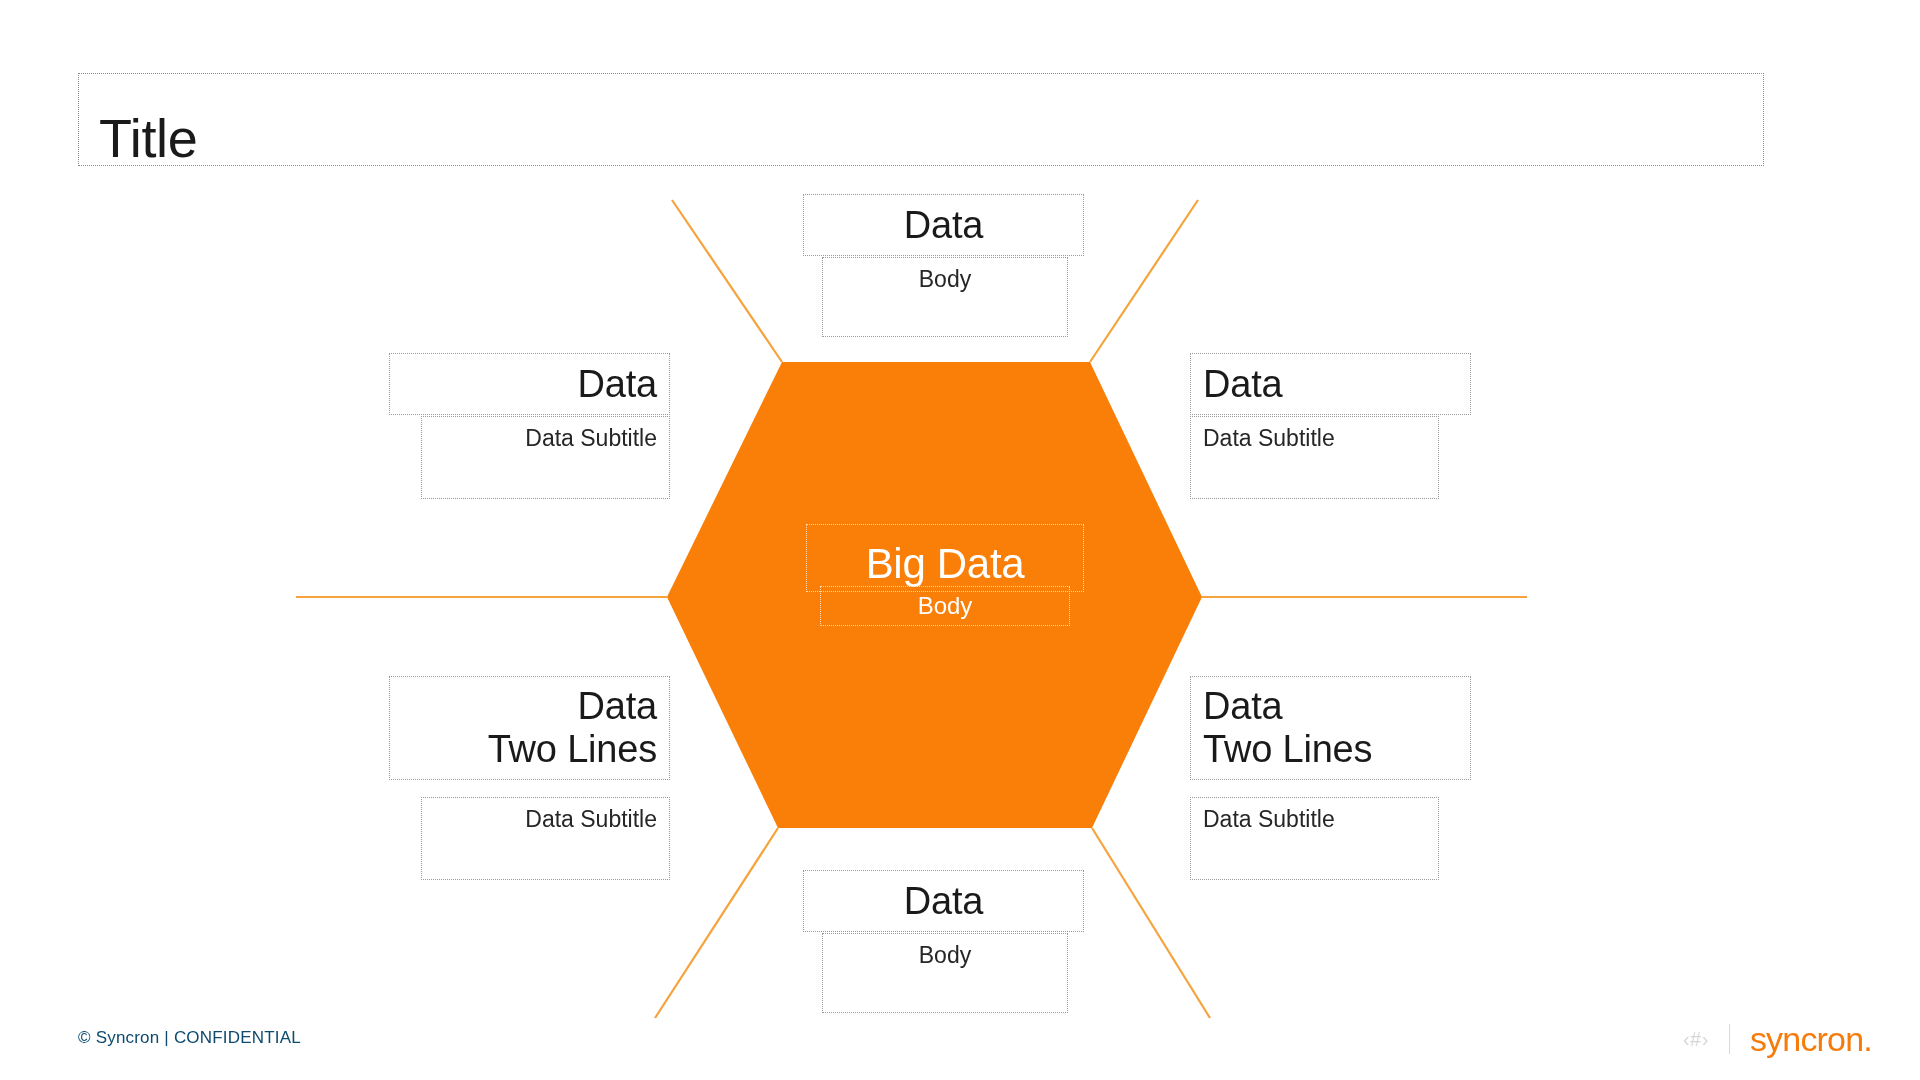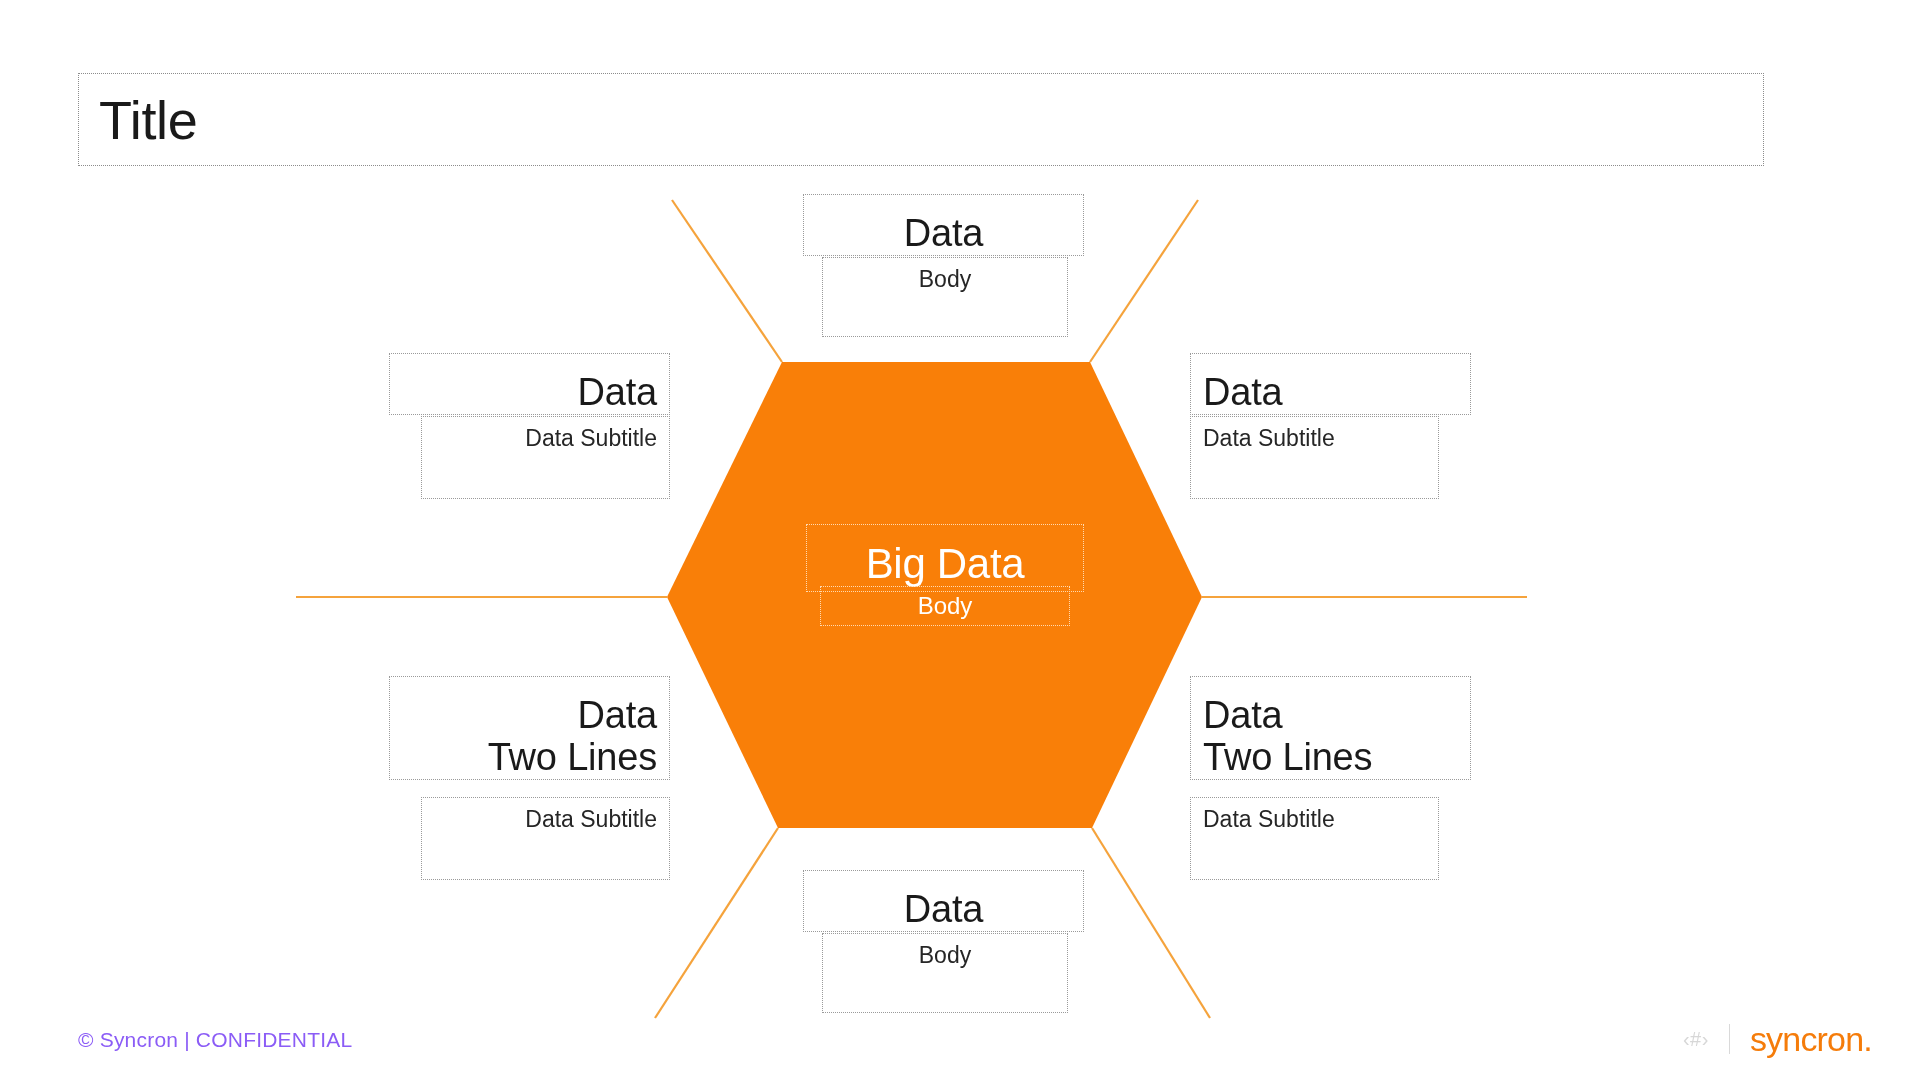"Title" .title-box { align-items: center -> flex-end }
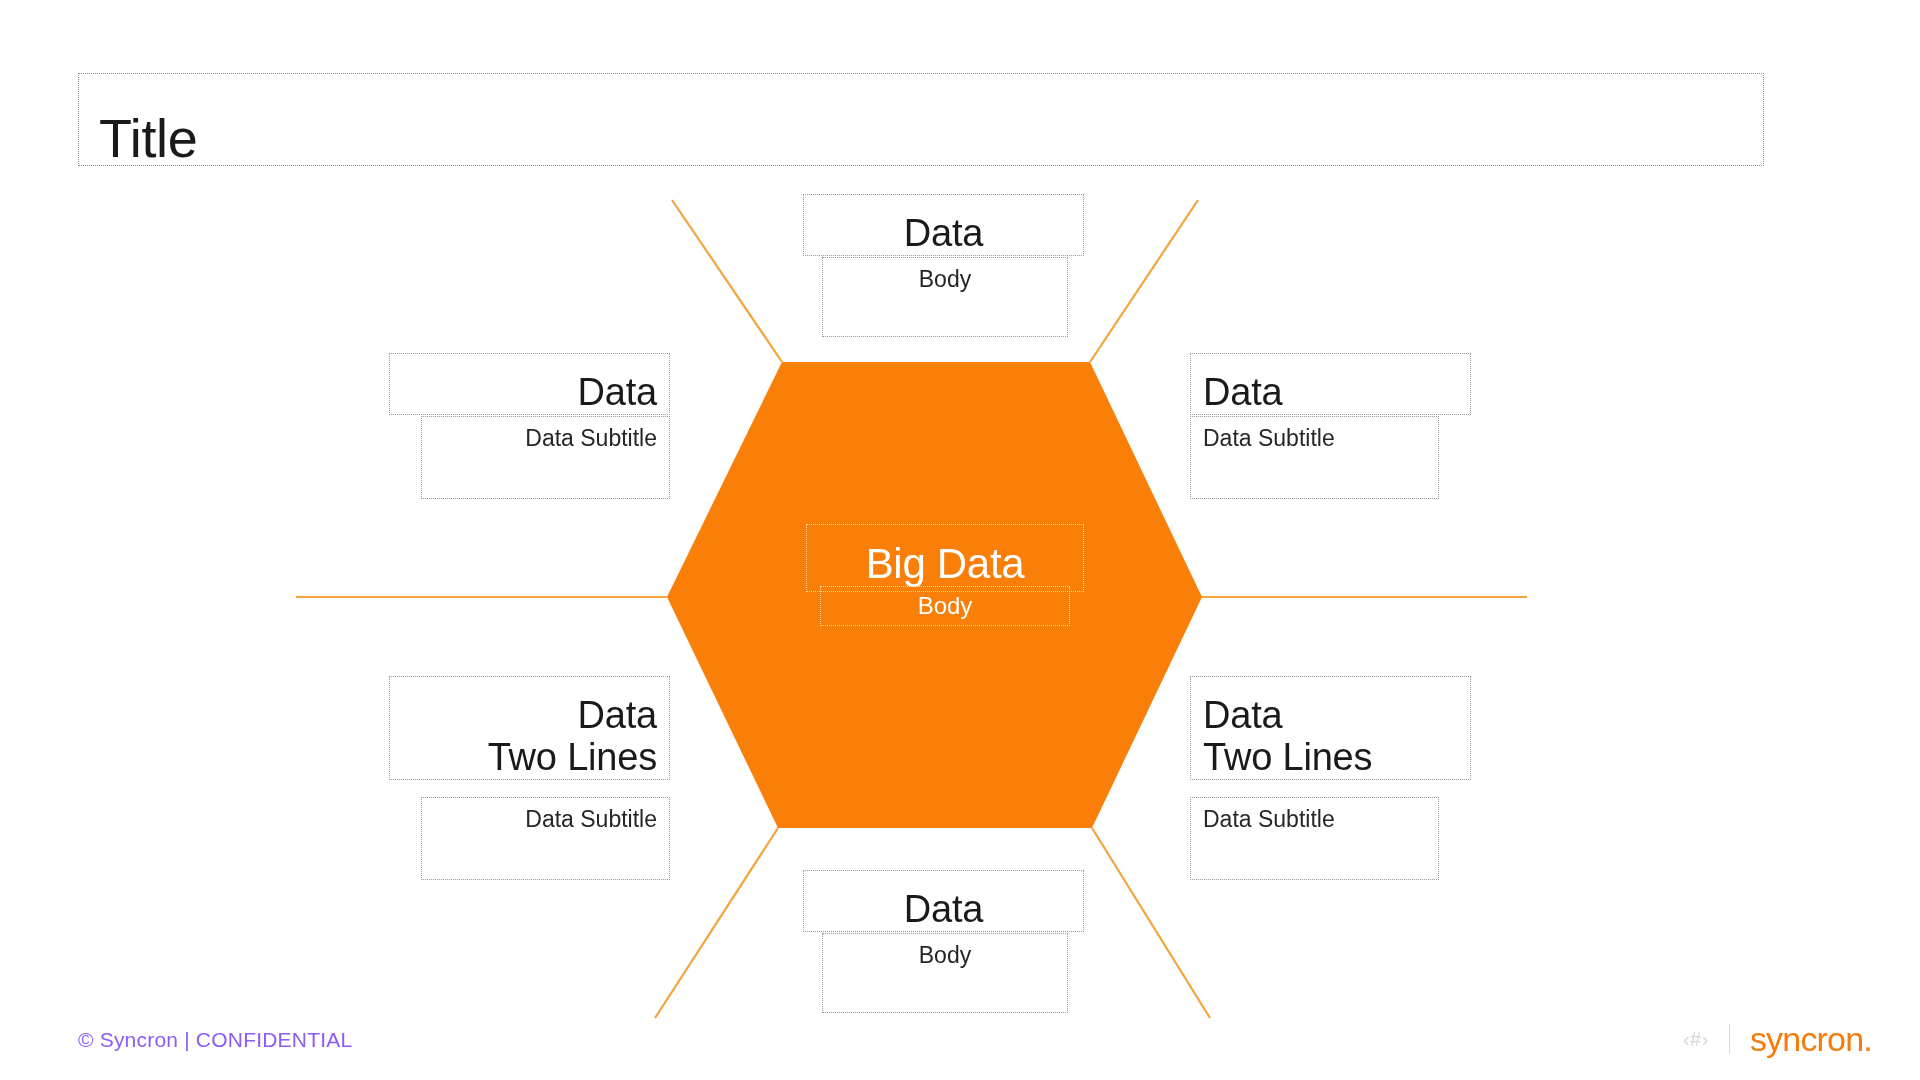"Data" .ph-head { align-items: flex-end -> center }
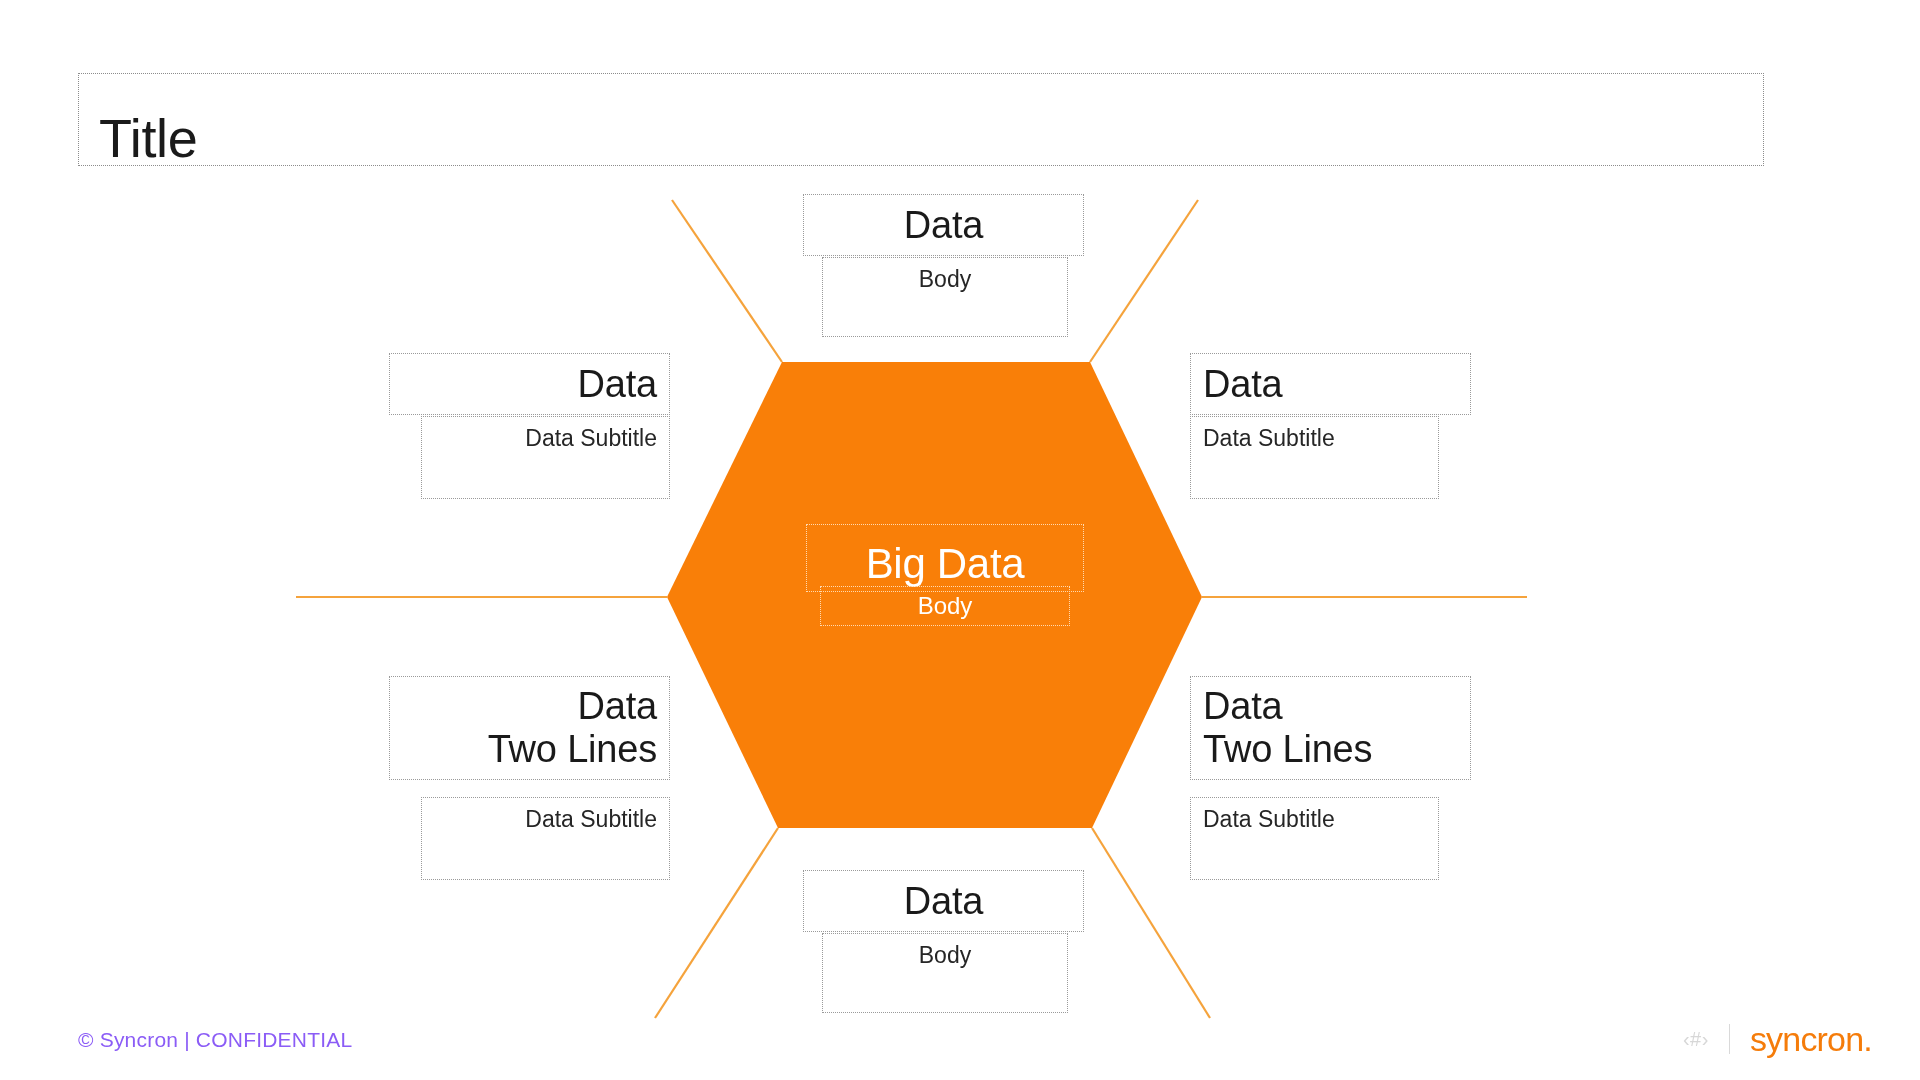"© Syncron | CONFIDENTIAL" .footer-left { color: #8b5cf6 -> #0c4a6e; font-size: 21px -> 17px }
